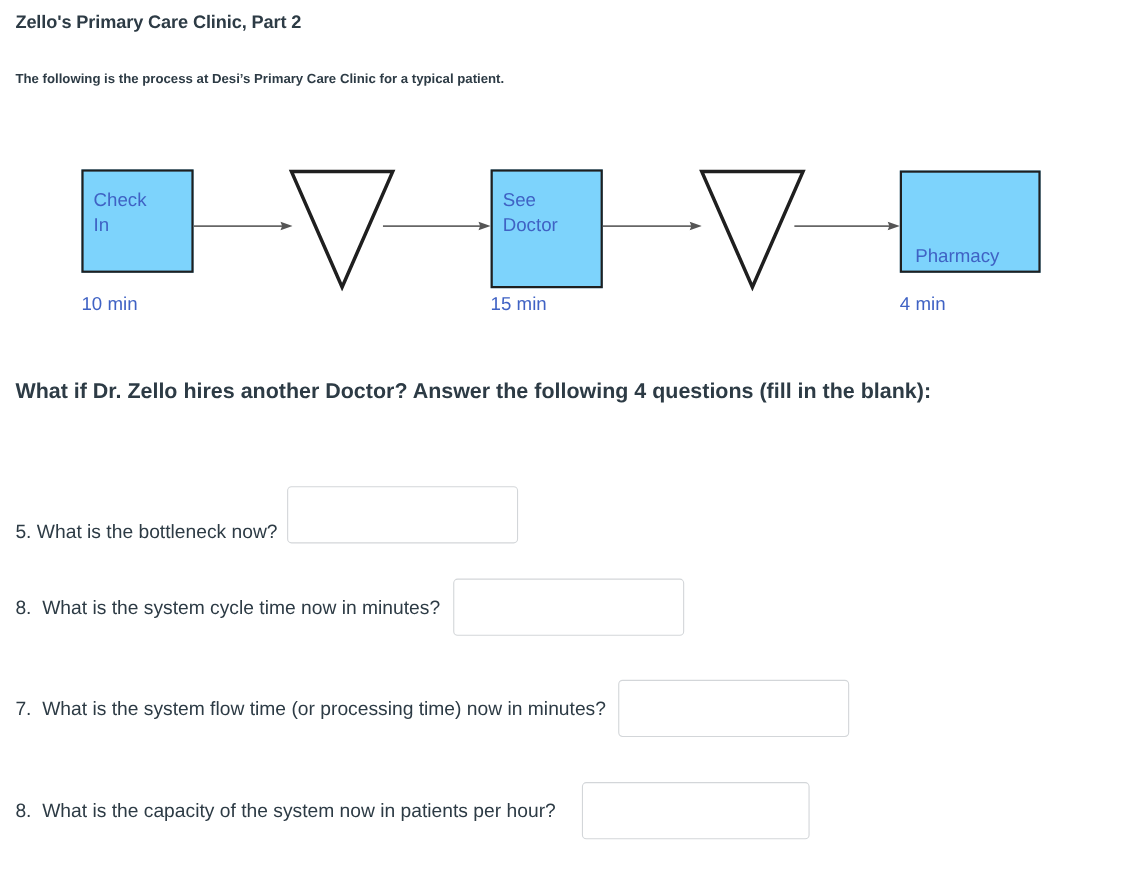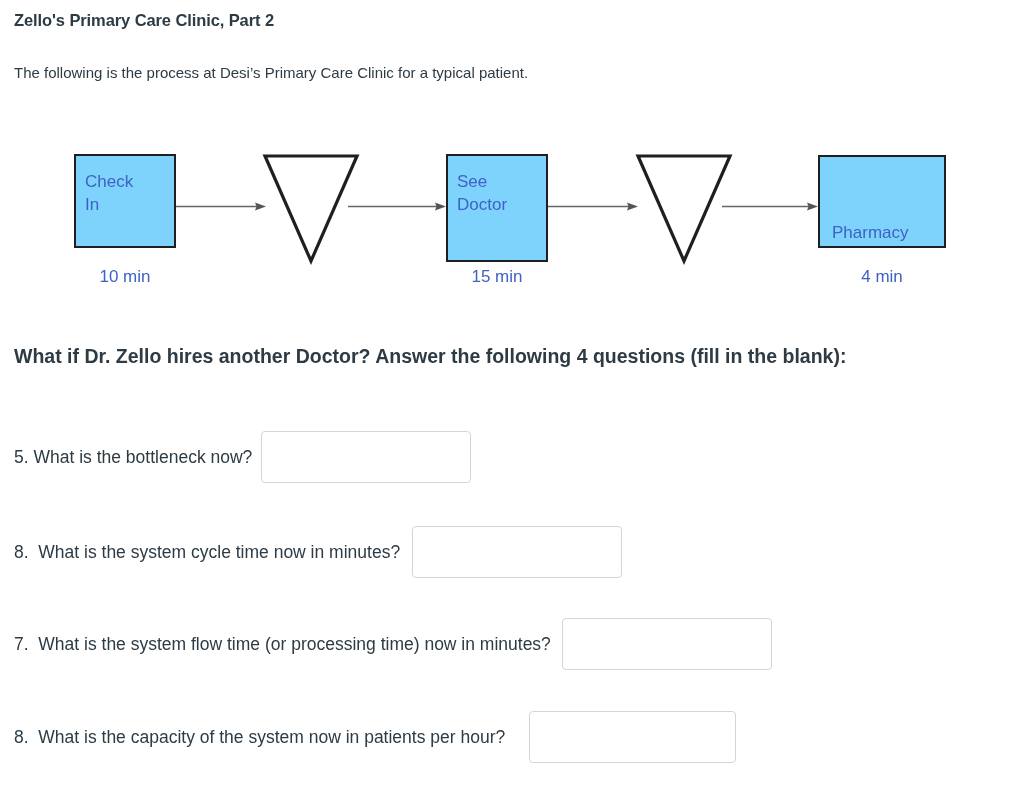"The following is the process" .intro-text { font-size: 15px -> 12px; font-weight: normal -> bold }
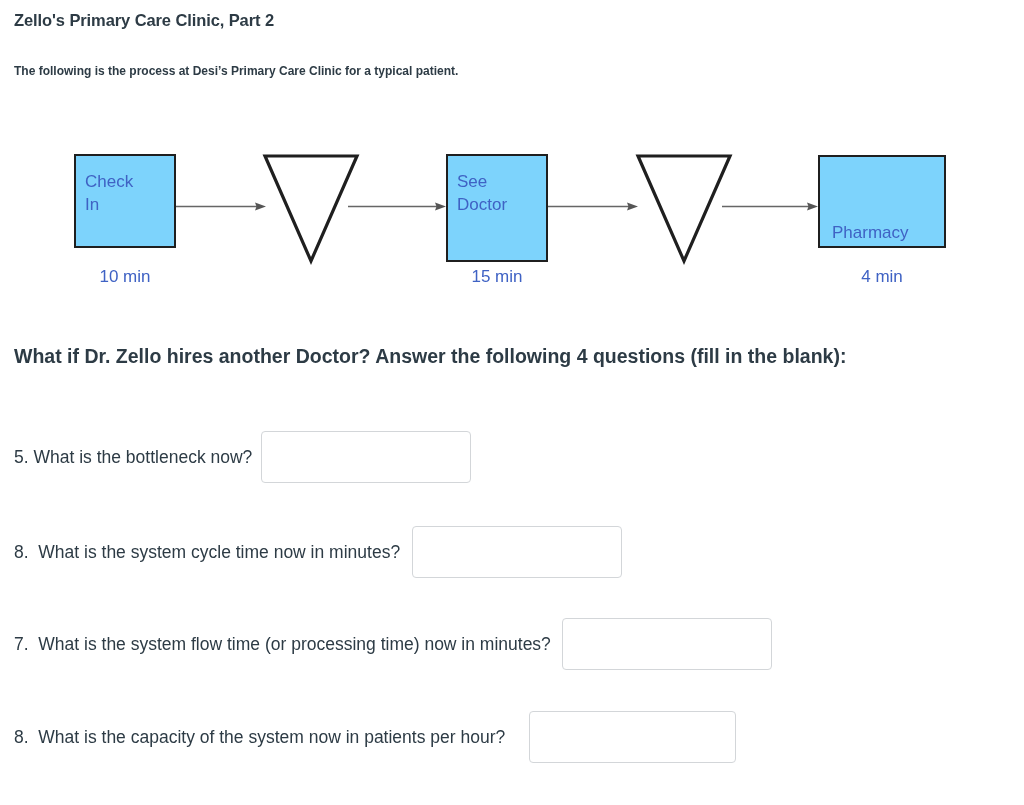"10 min" .time-label { text-align: center -> left }
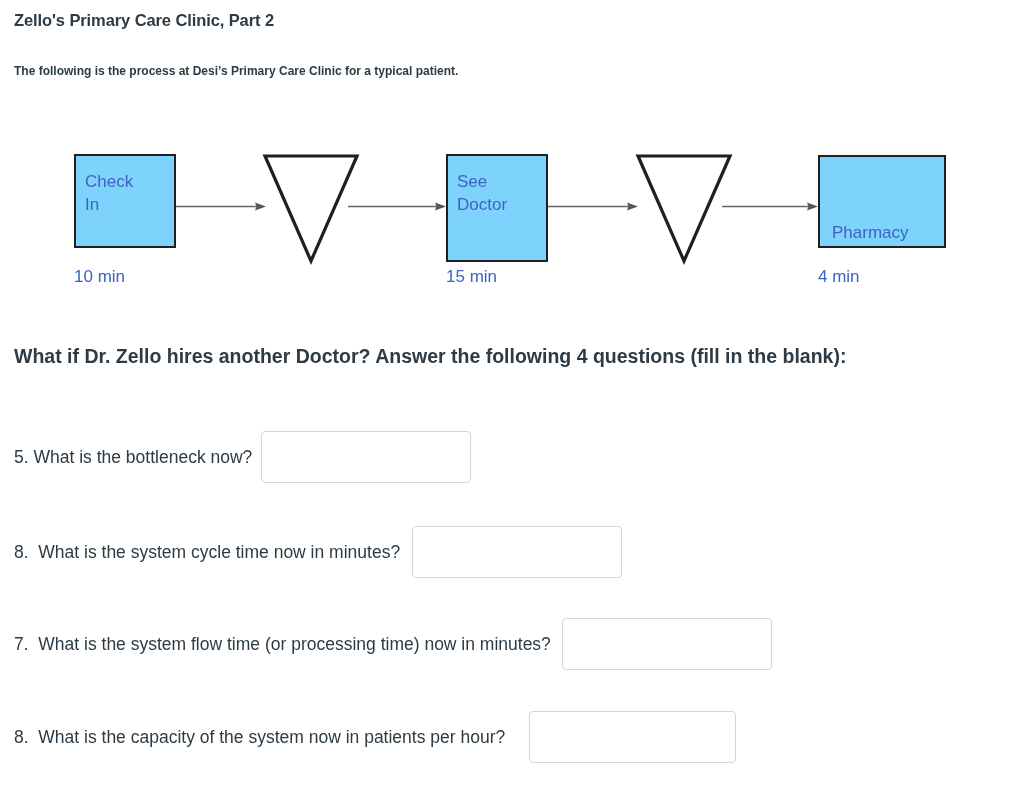"5. What is the bottleneck" div.q-row { align-items: none -> flex-end; top: 431px -> 442px }
